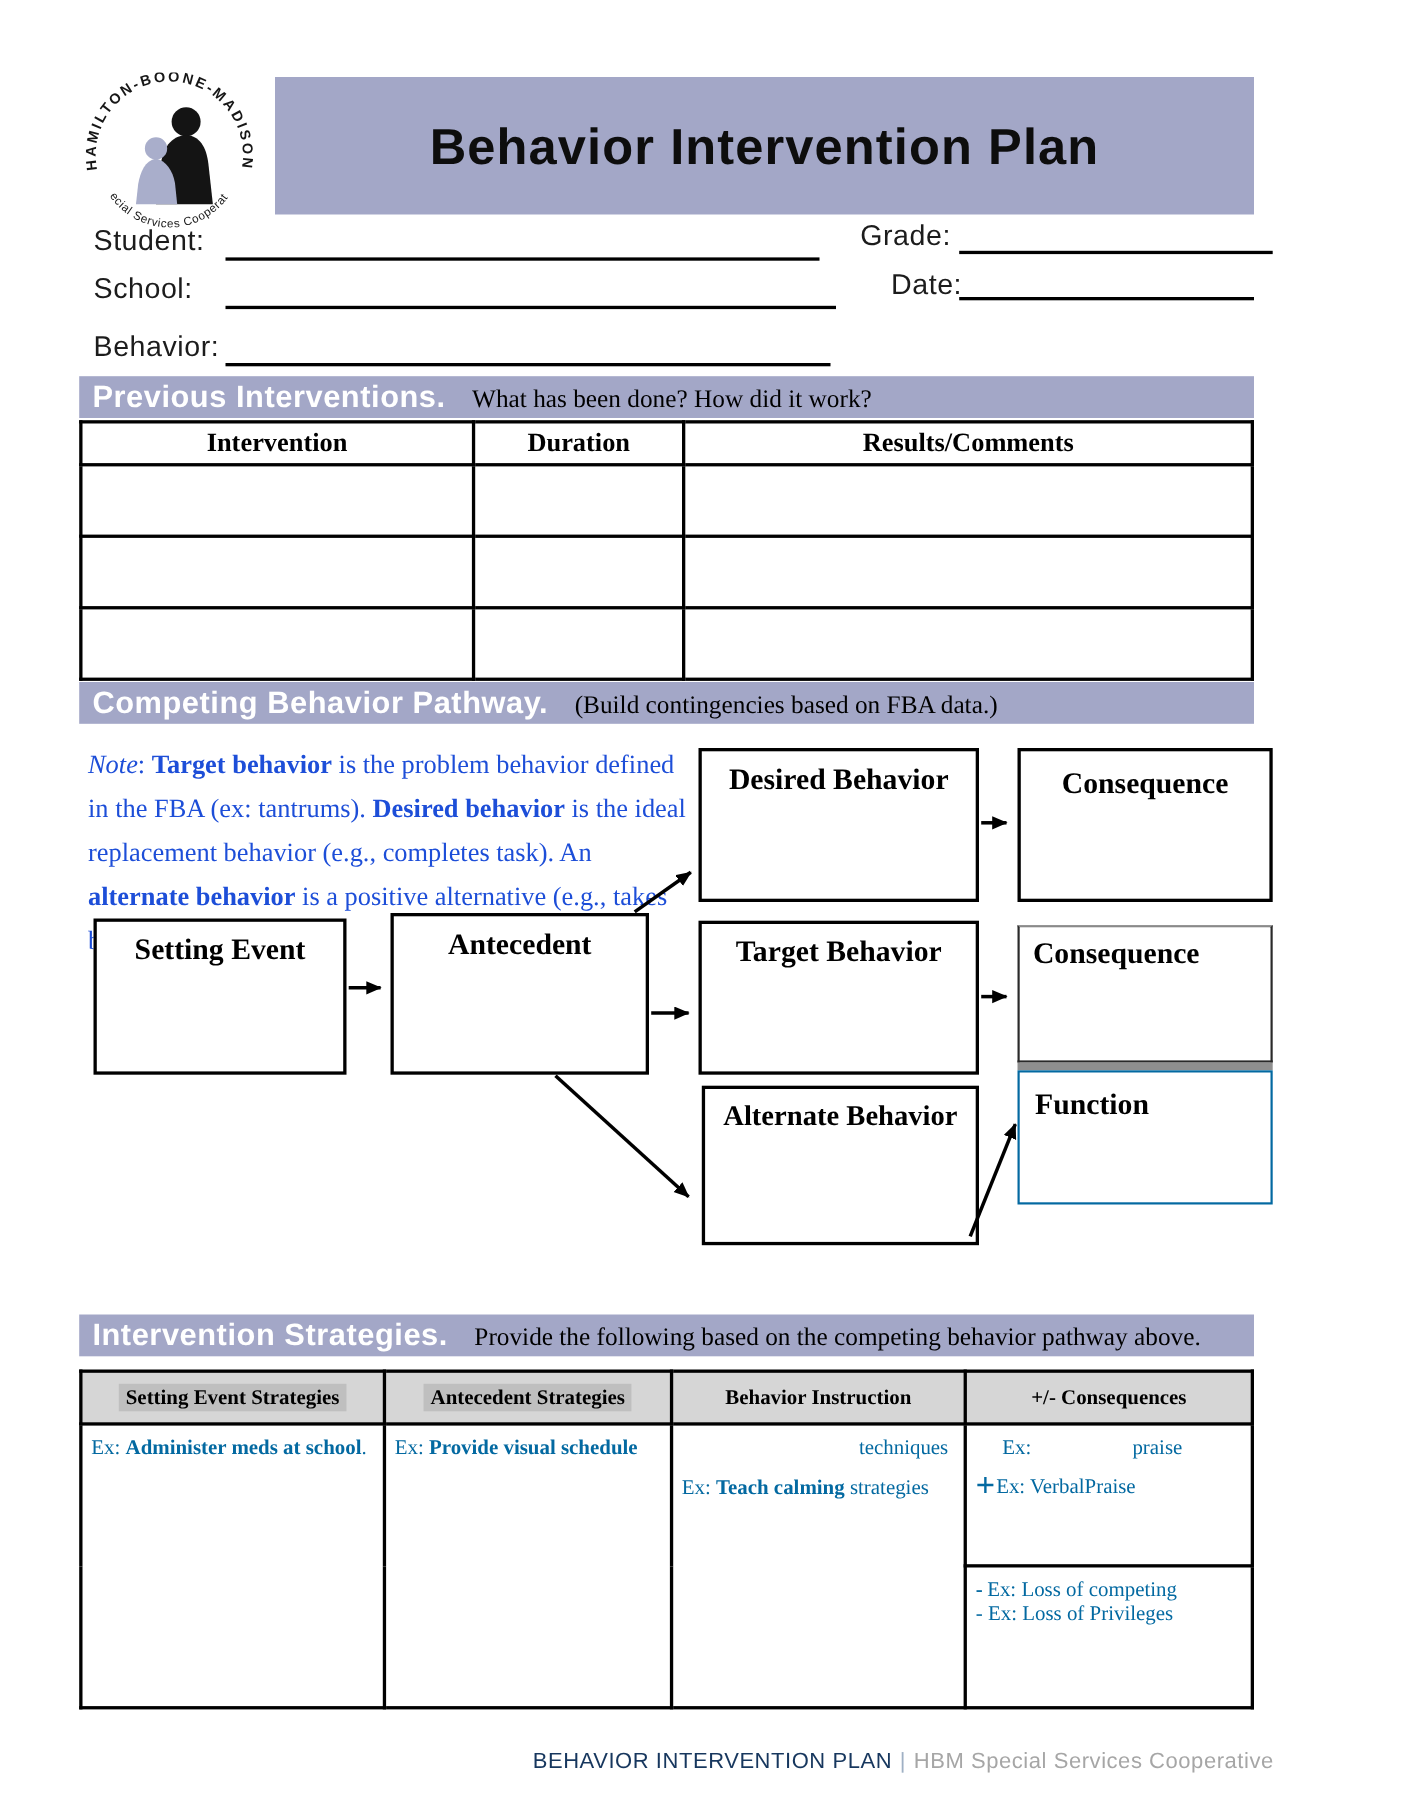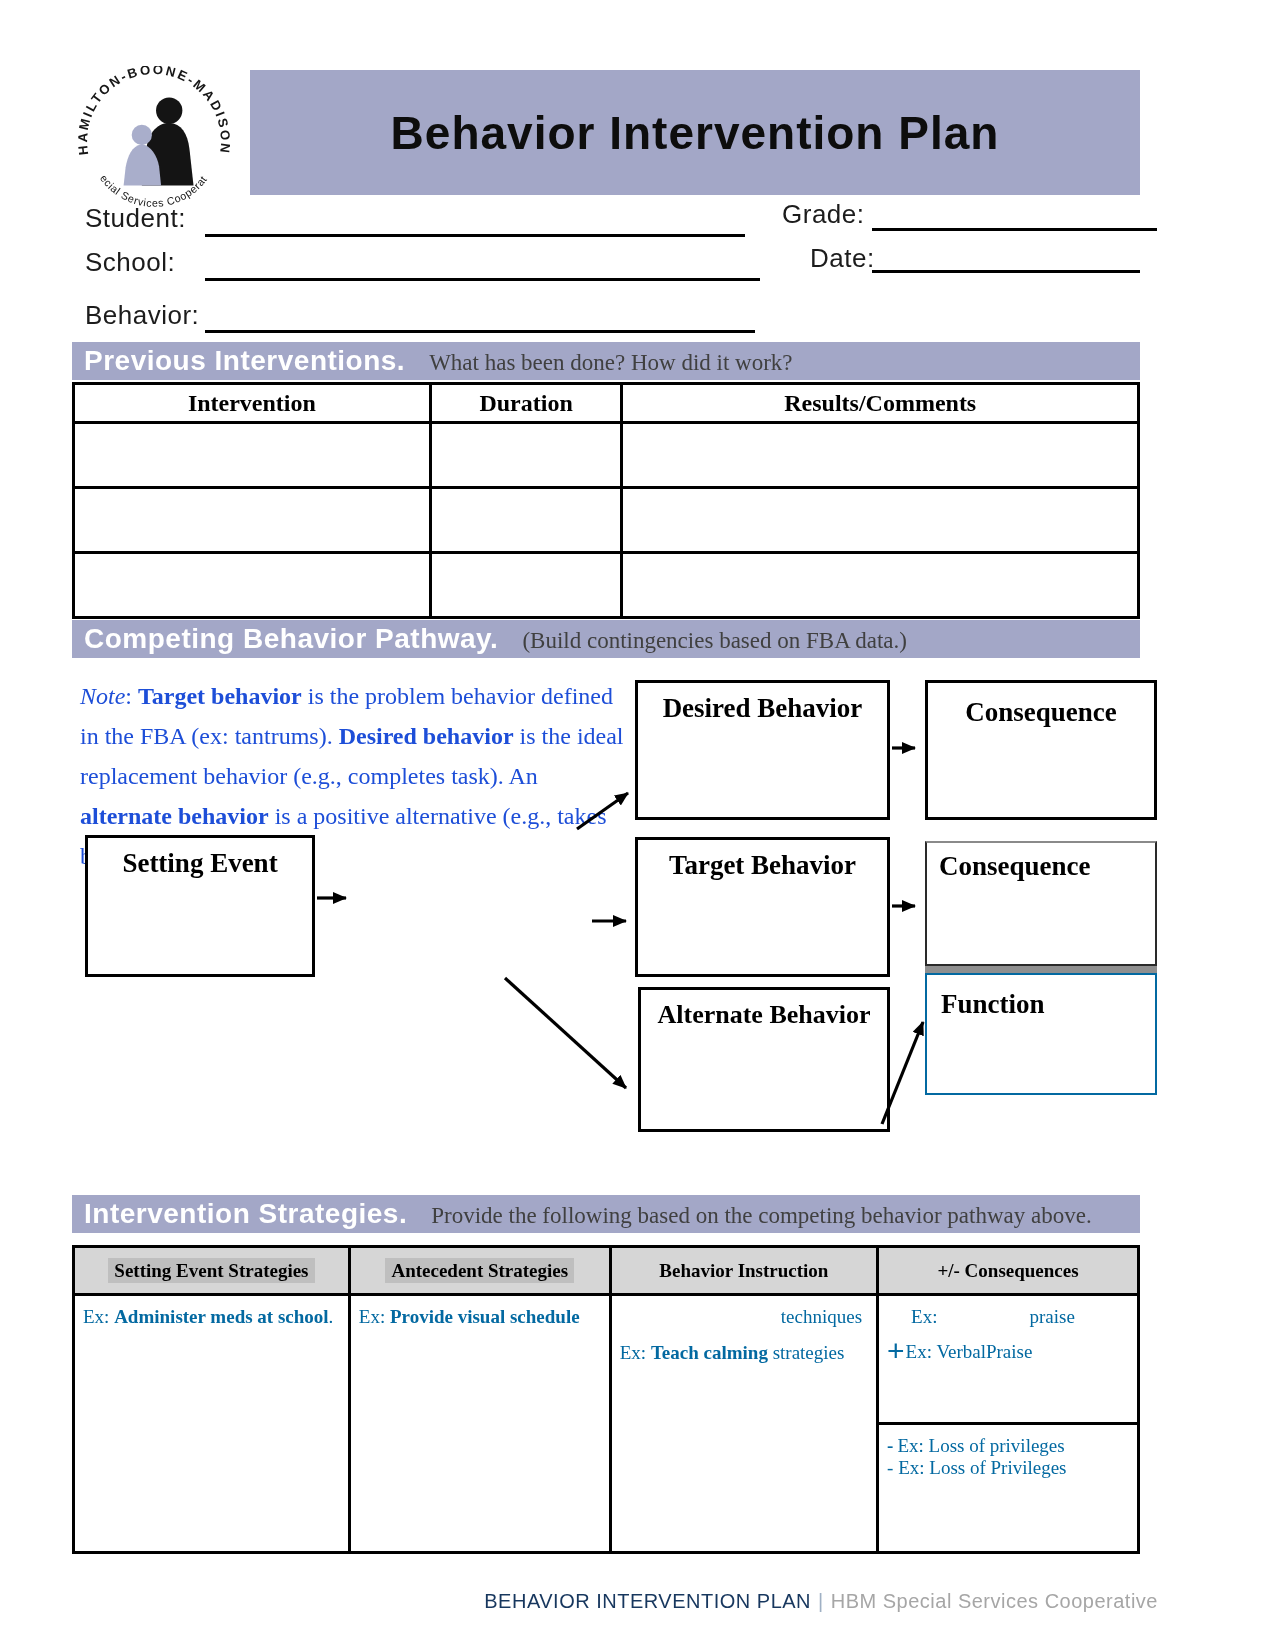"What has been done? How" .banner .s { color: #404040 -> #000000 }
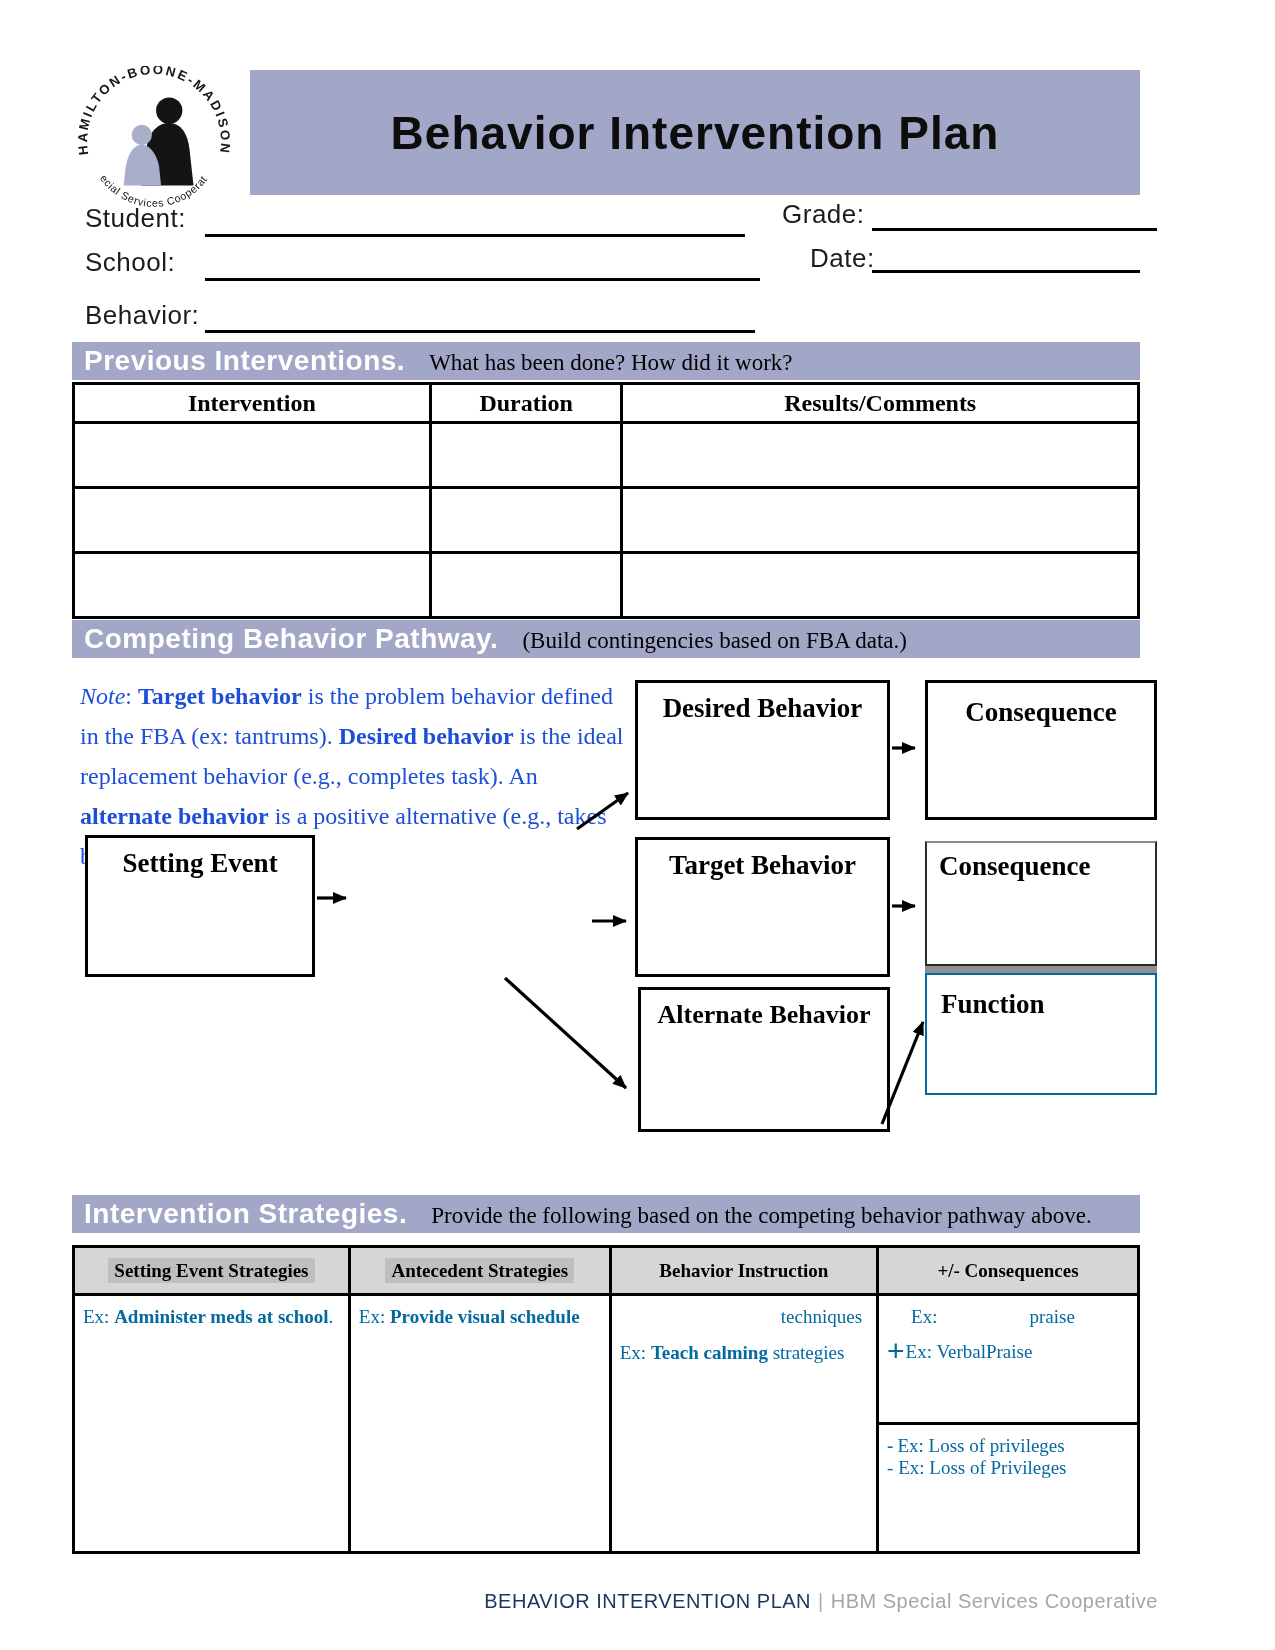"Antecedent" div.dbox { html: none -> <div><span>Antecedent</span></div> }
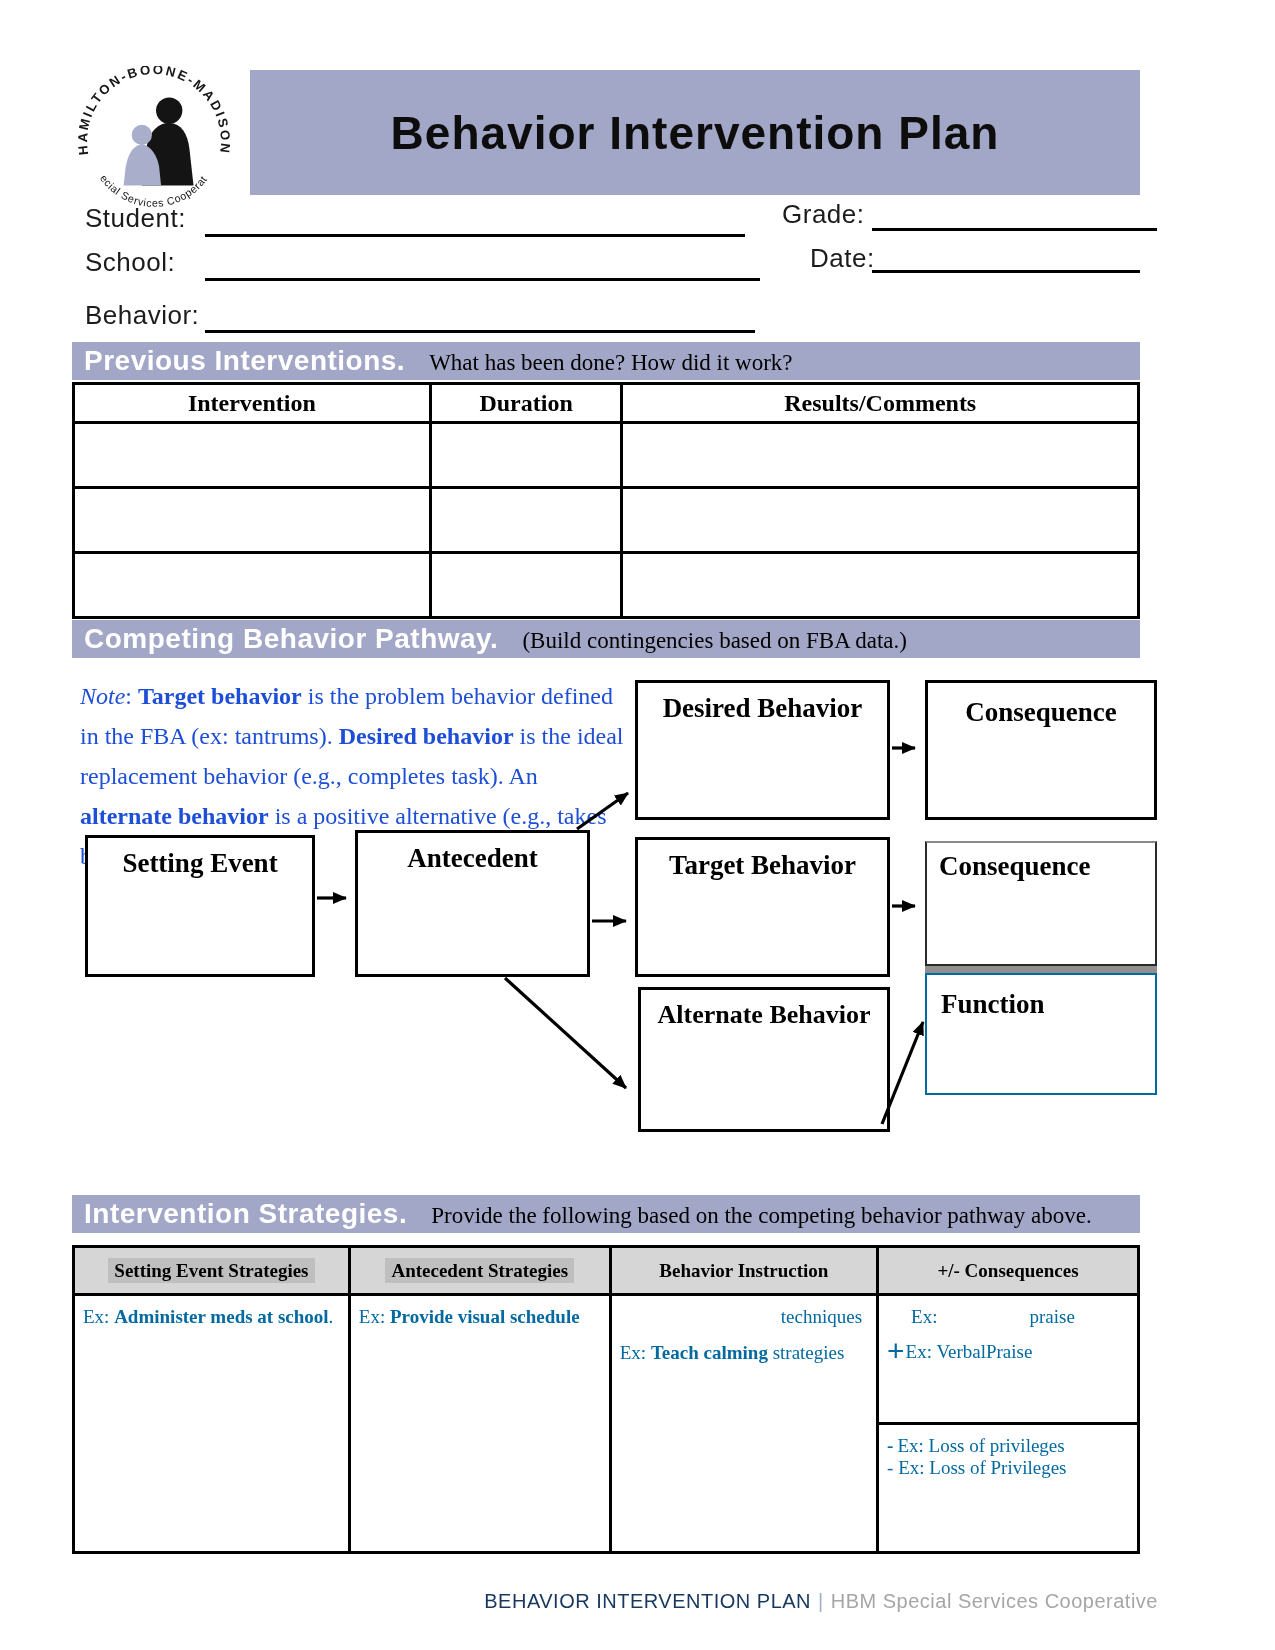"Ex: Loss of privileges" span { text: privileges -> competing }
